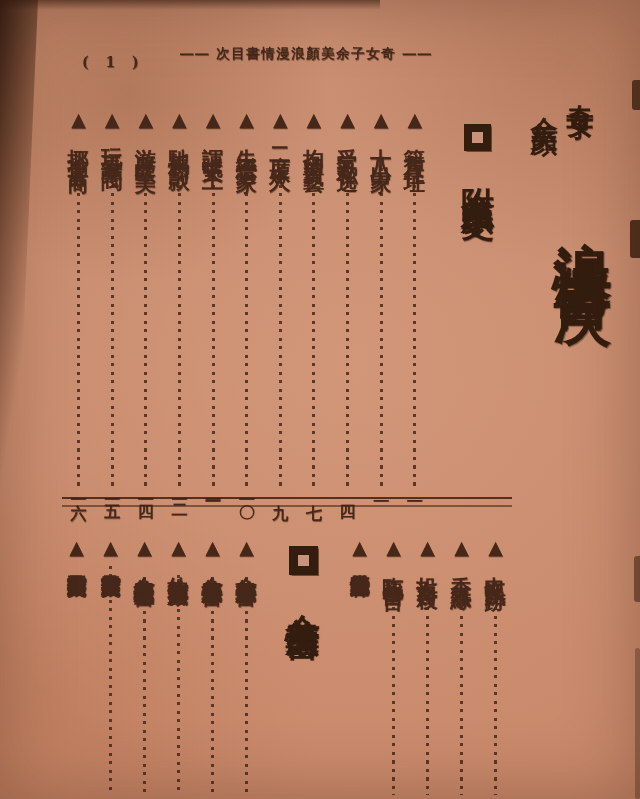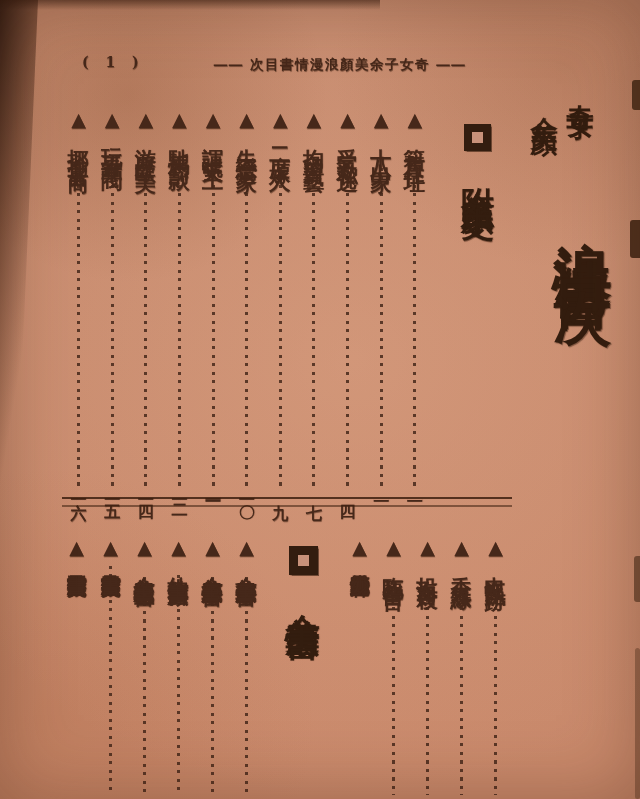"―― 次目書情漫浪顏美余子女奇 ――" .running-head { text-align: center -> none; top: 56px -> 45px }
